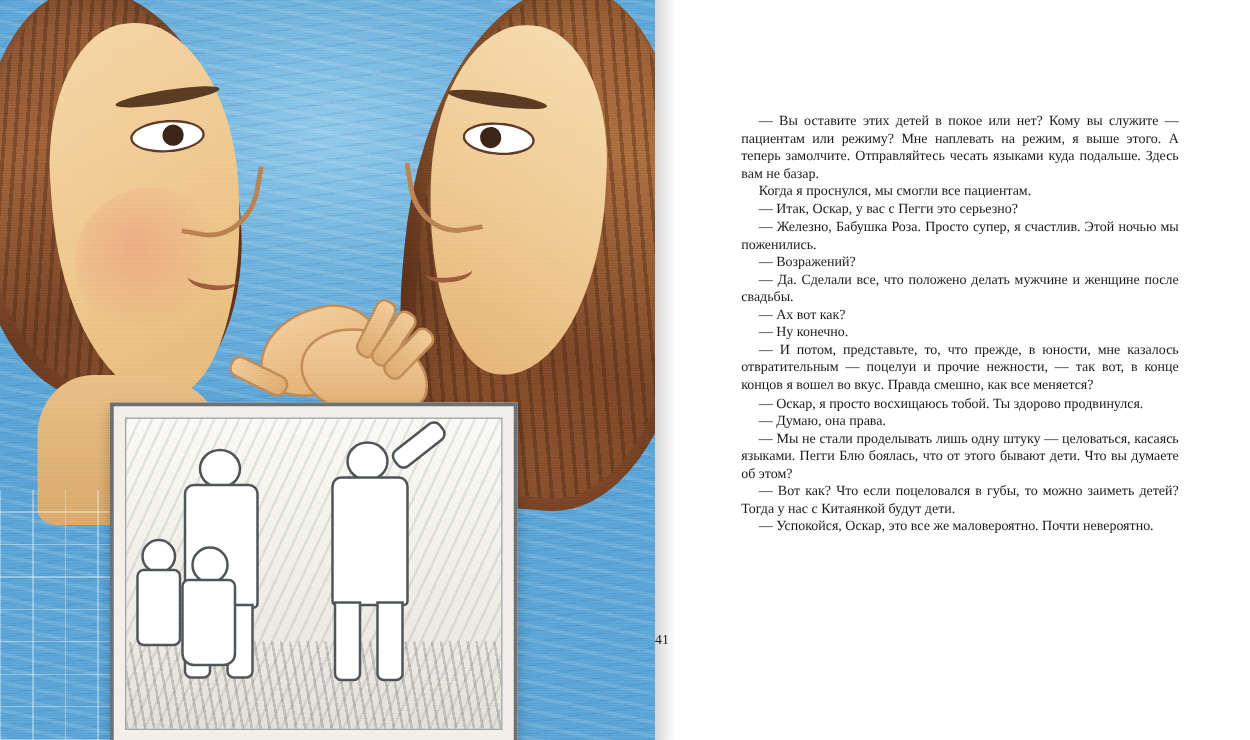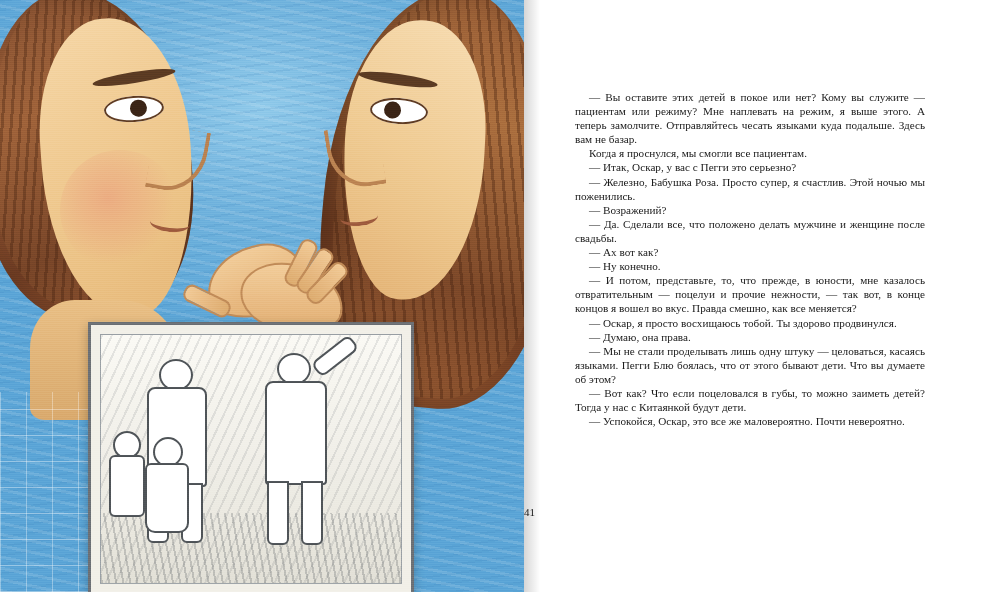"— Вы оставите этих детей" .text-block { left: 51px -> 69px }
